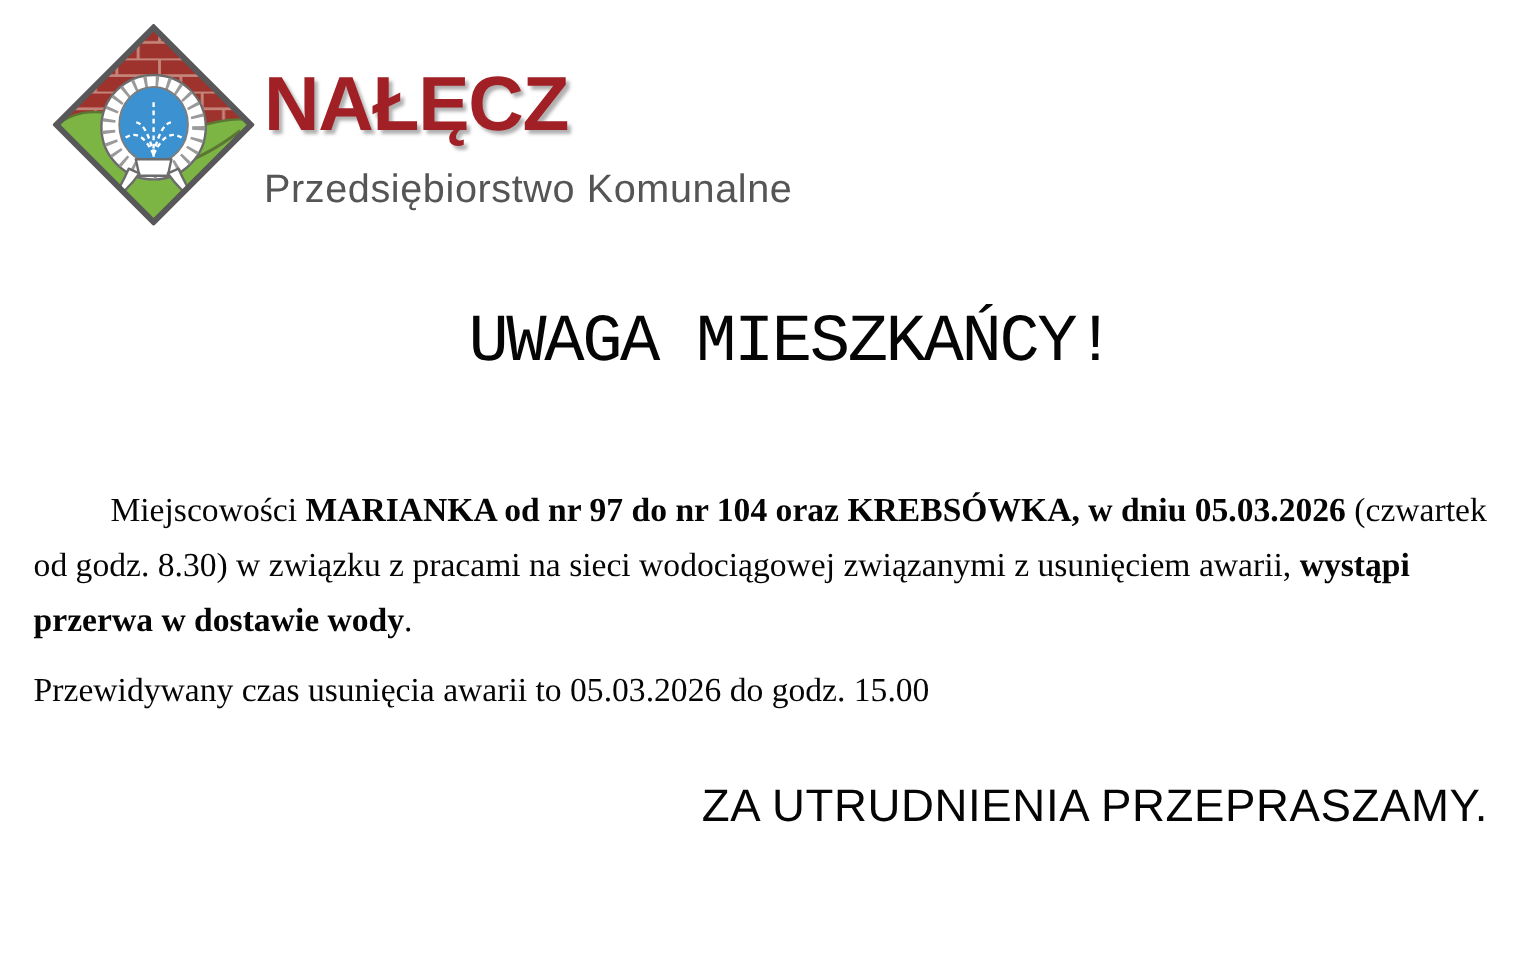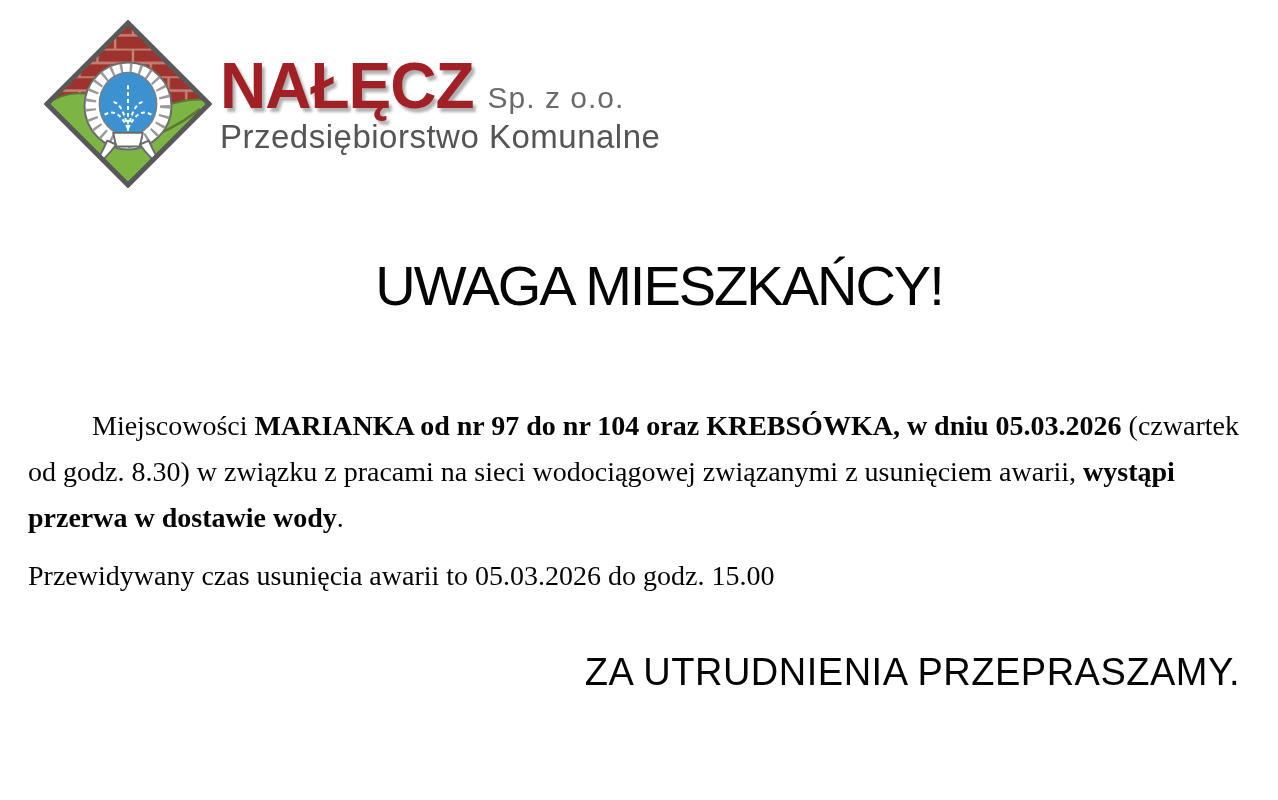"Sp. z o.o." span.brand-suffix { html: <span>Sp. z o.o.</span> -> none }
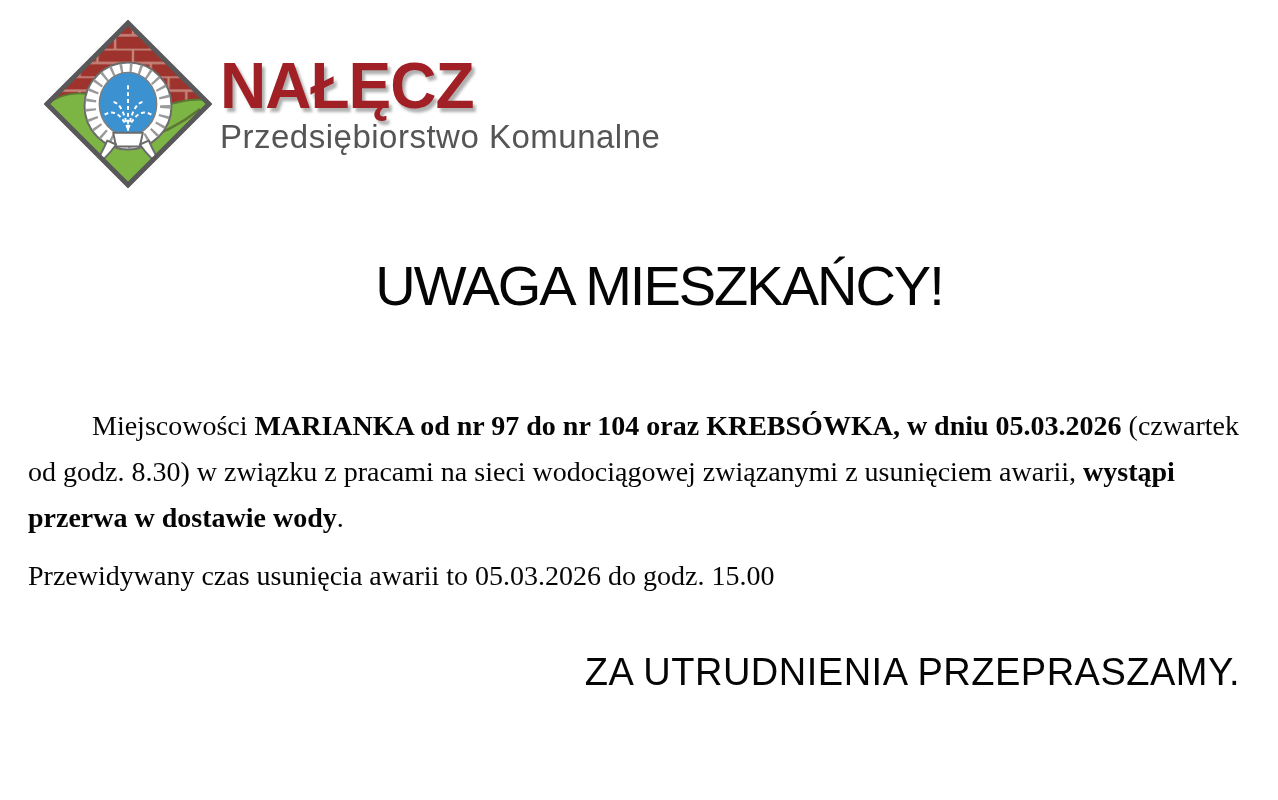"Przedsiębiorstwo Komunalne" .brand-subtitle { margin-top: 0 -> 20px }
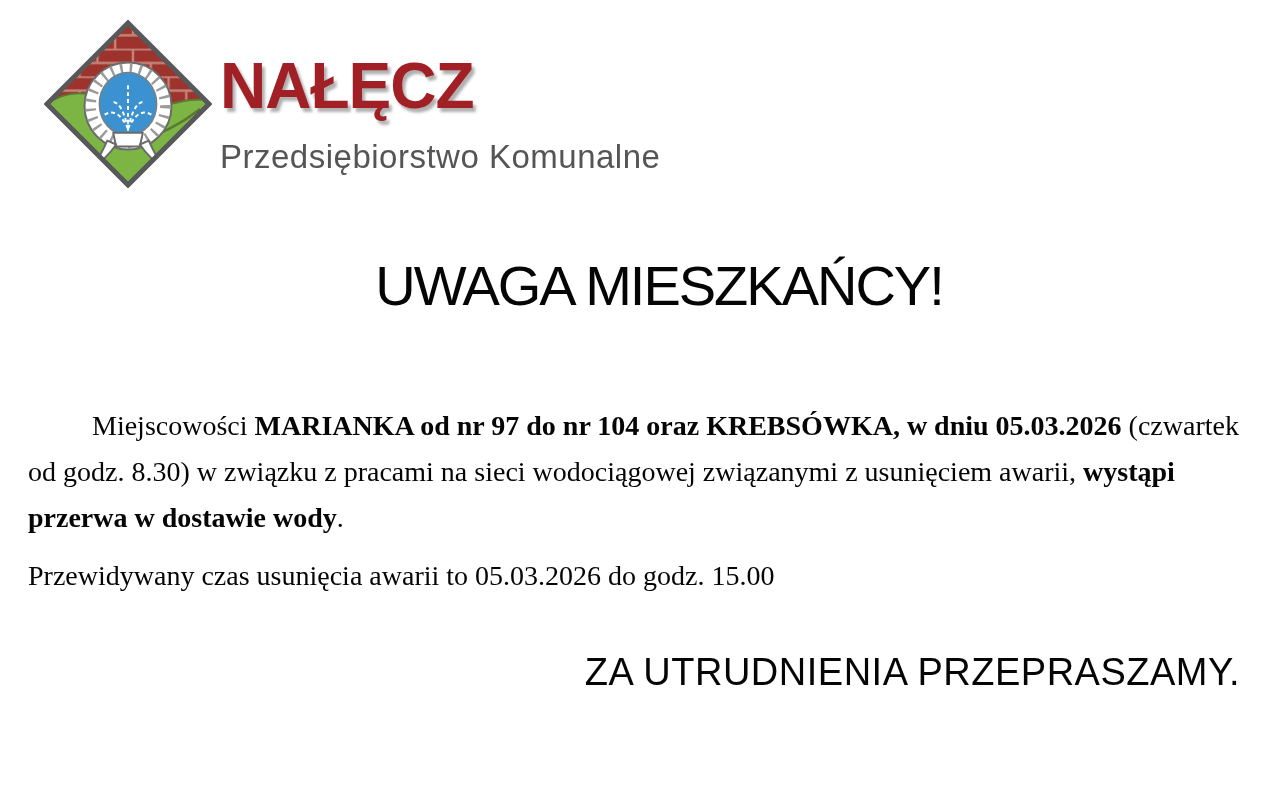"UWAGA MIESZKAŃCY!" .heading { font-family: Liberation Sans, sans-serif -> Liberation Mono, monospace }
